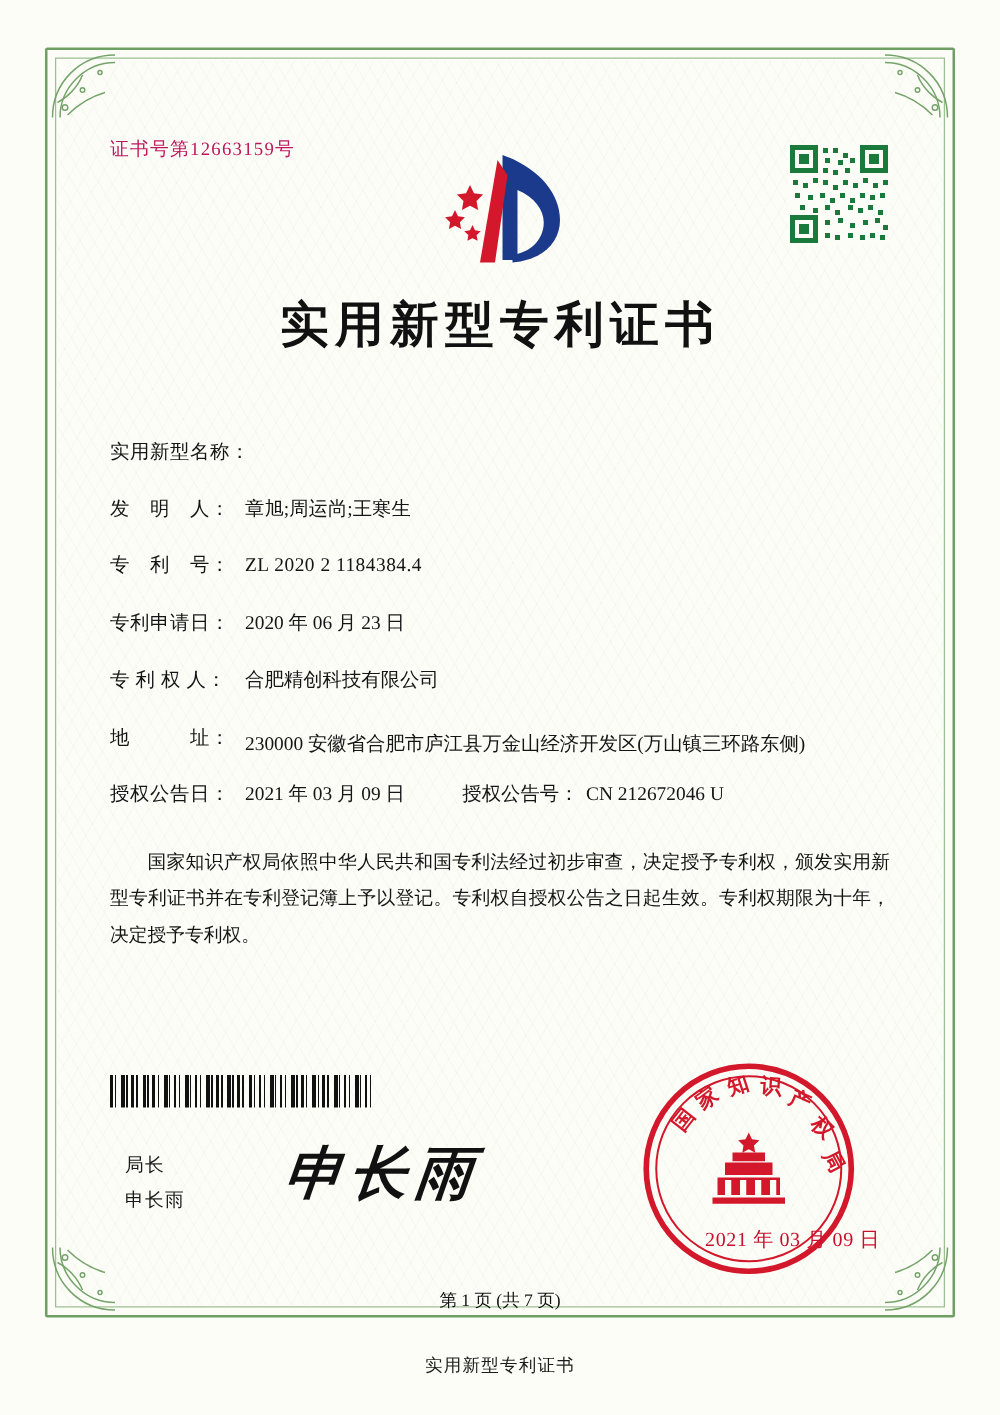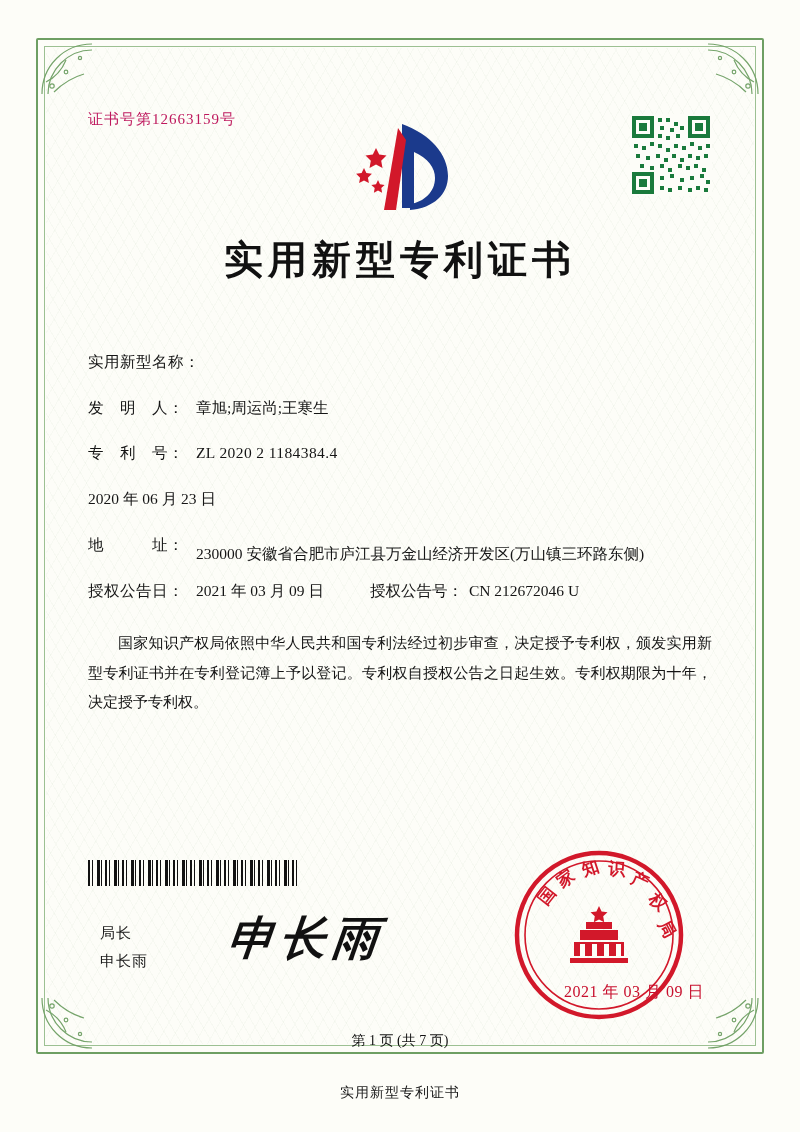"实用新型名称：" .row { align-items: flex-end -> flex-start }
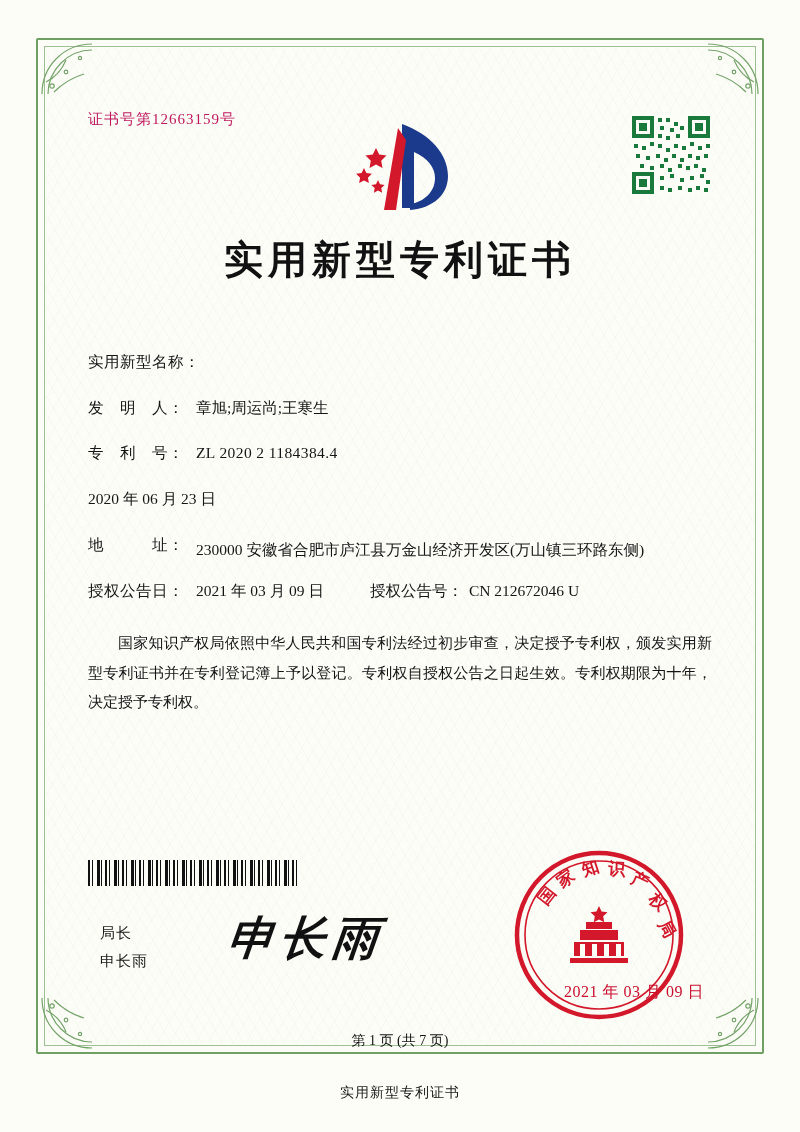"专利申请日：" div.lbl { html: none -> <div>专利申请日：</div> }
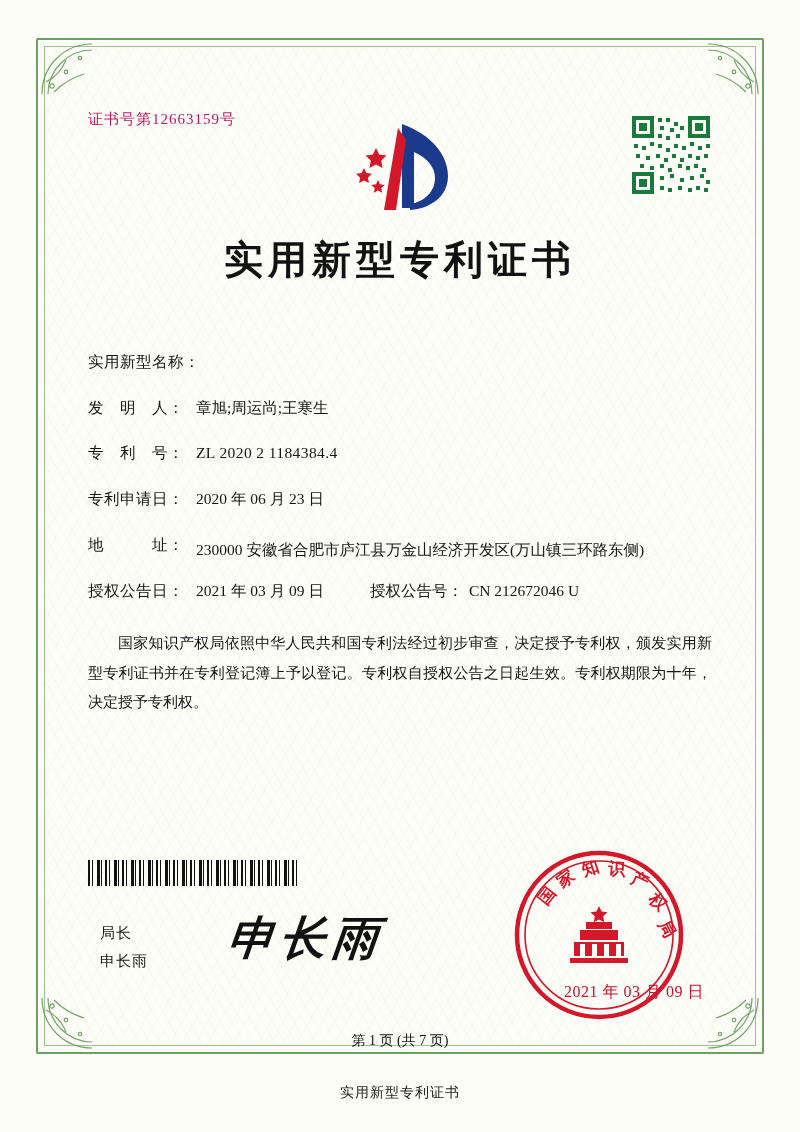"专 利 权 人：" div.row { html: none -> <div> <div>专 利 权 人：</div> <div>合肥精创科技有限公司</div> </div> }
